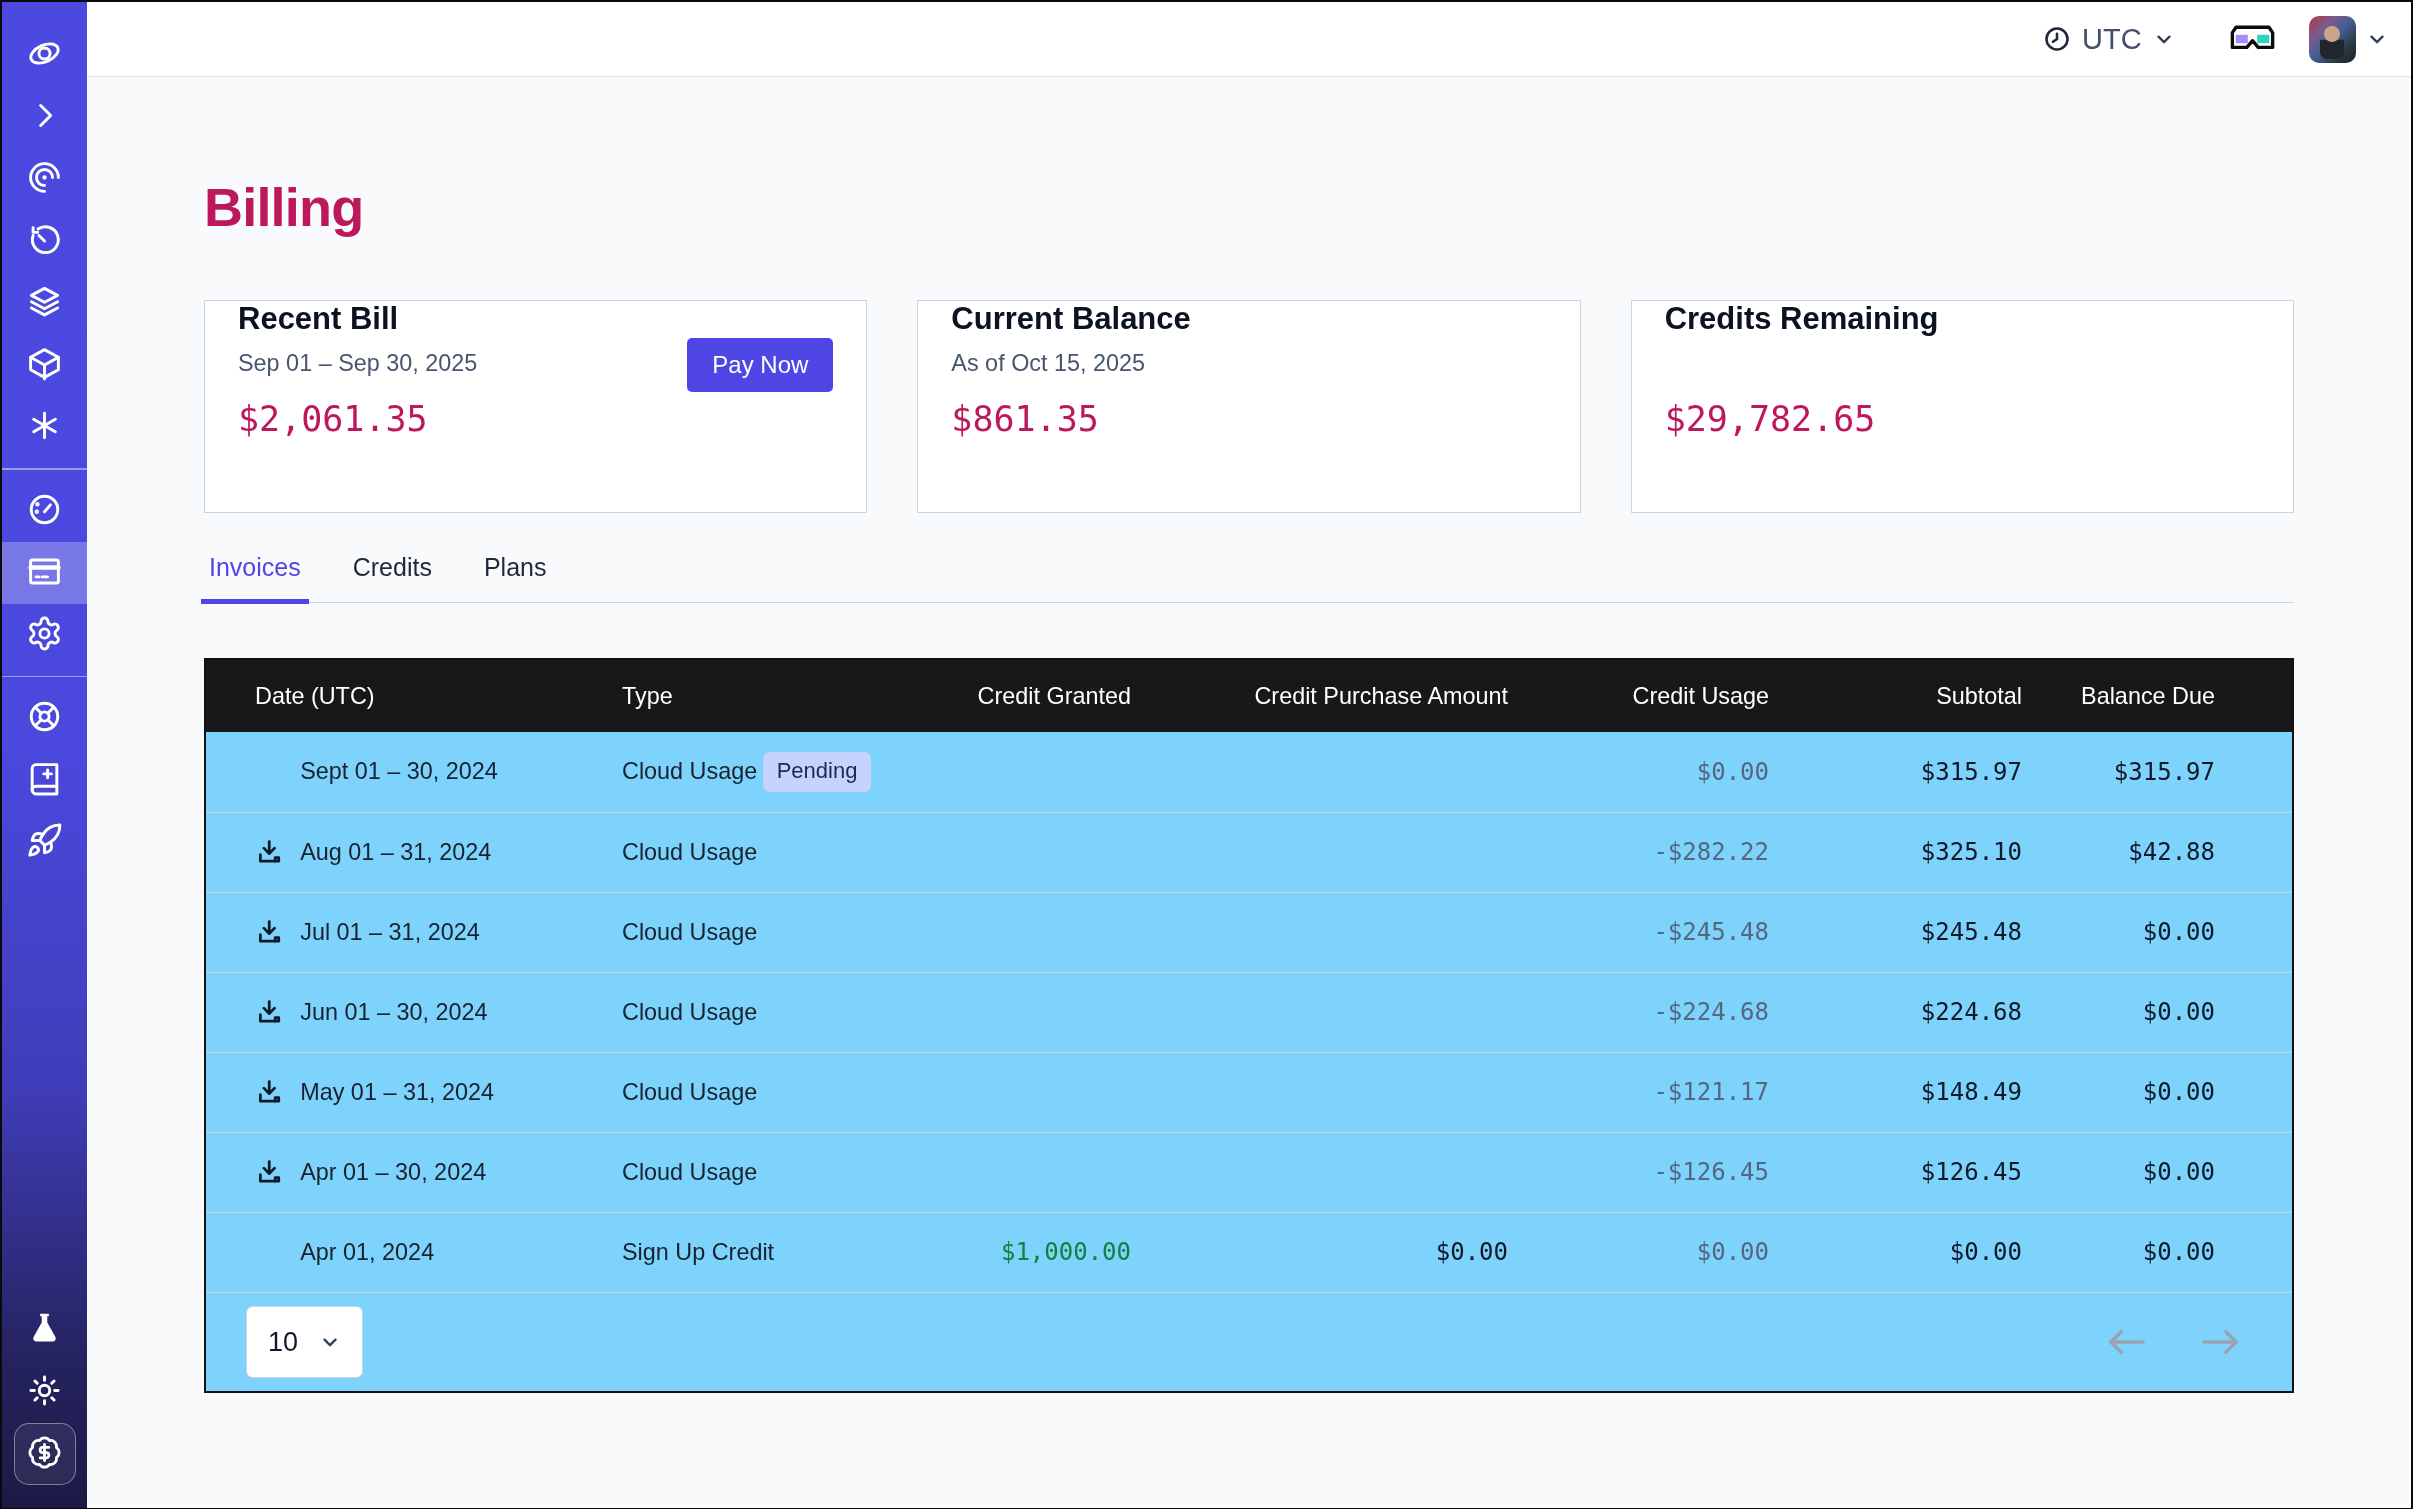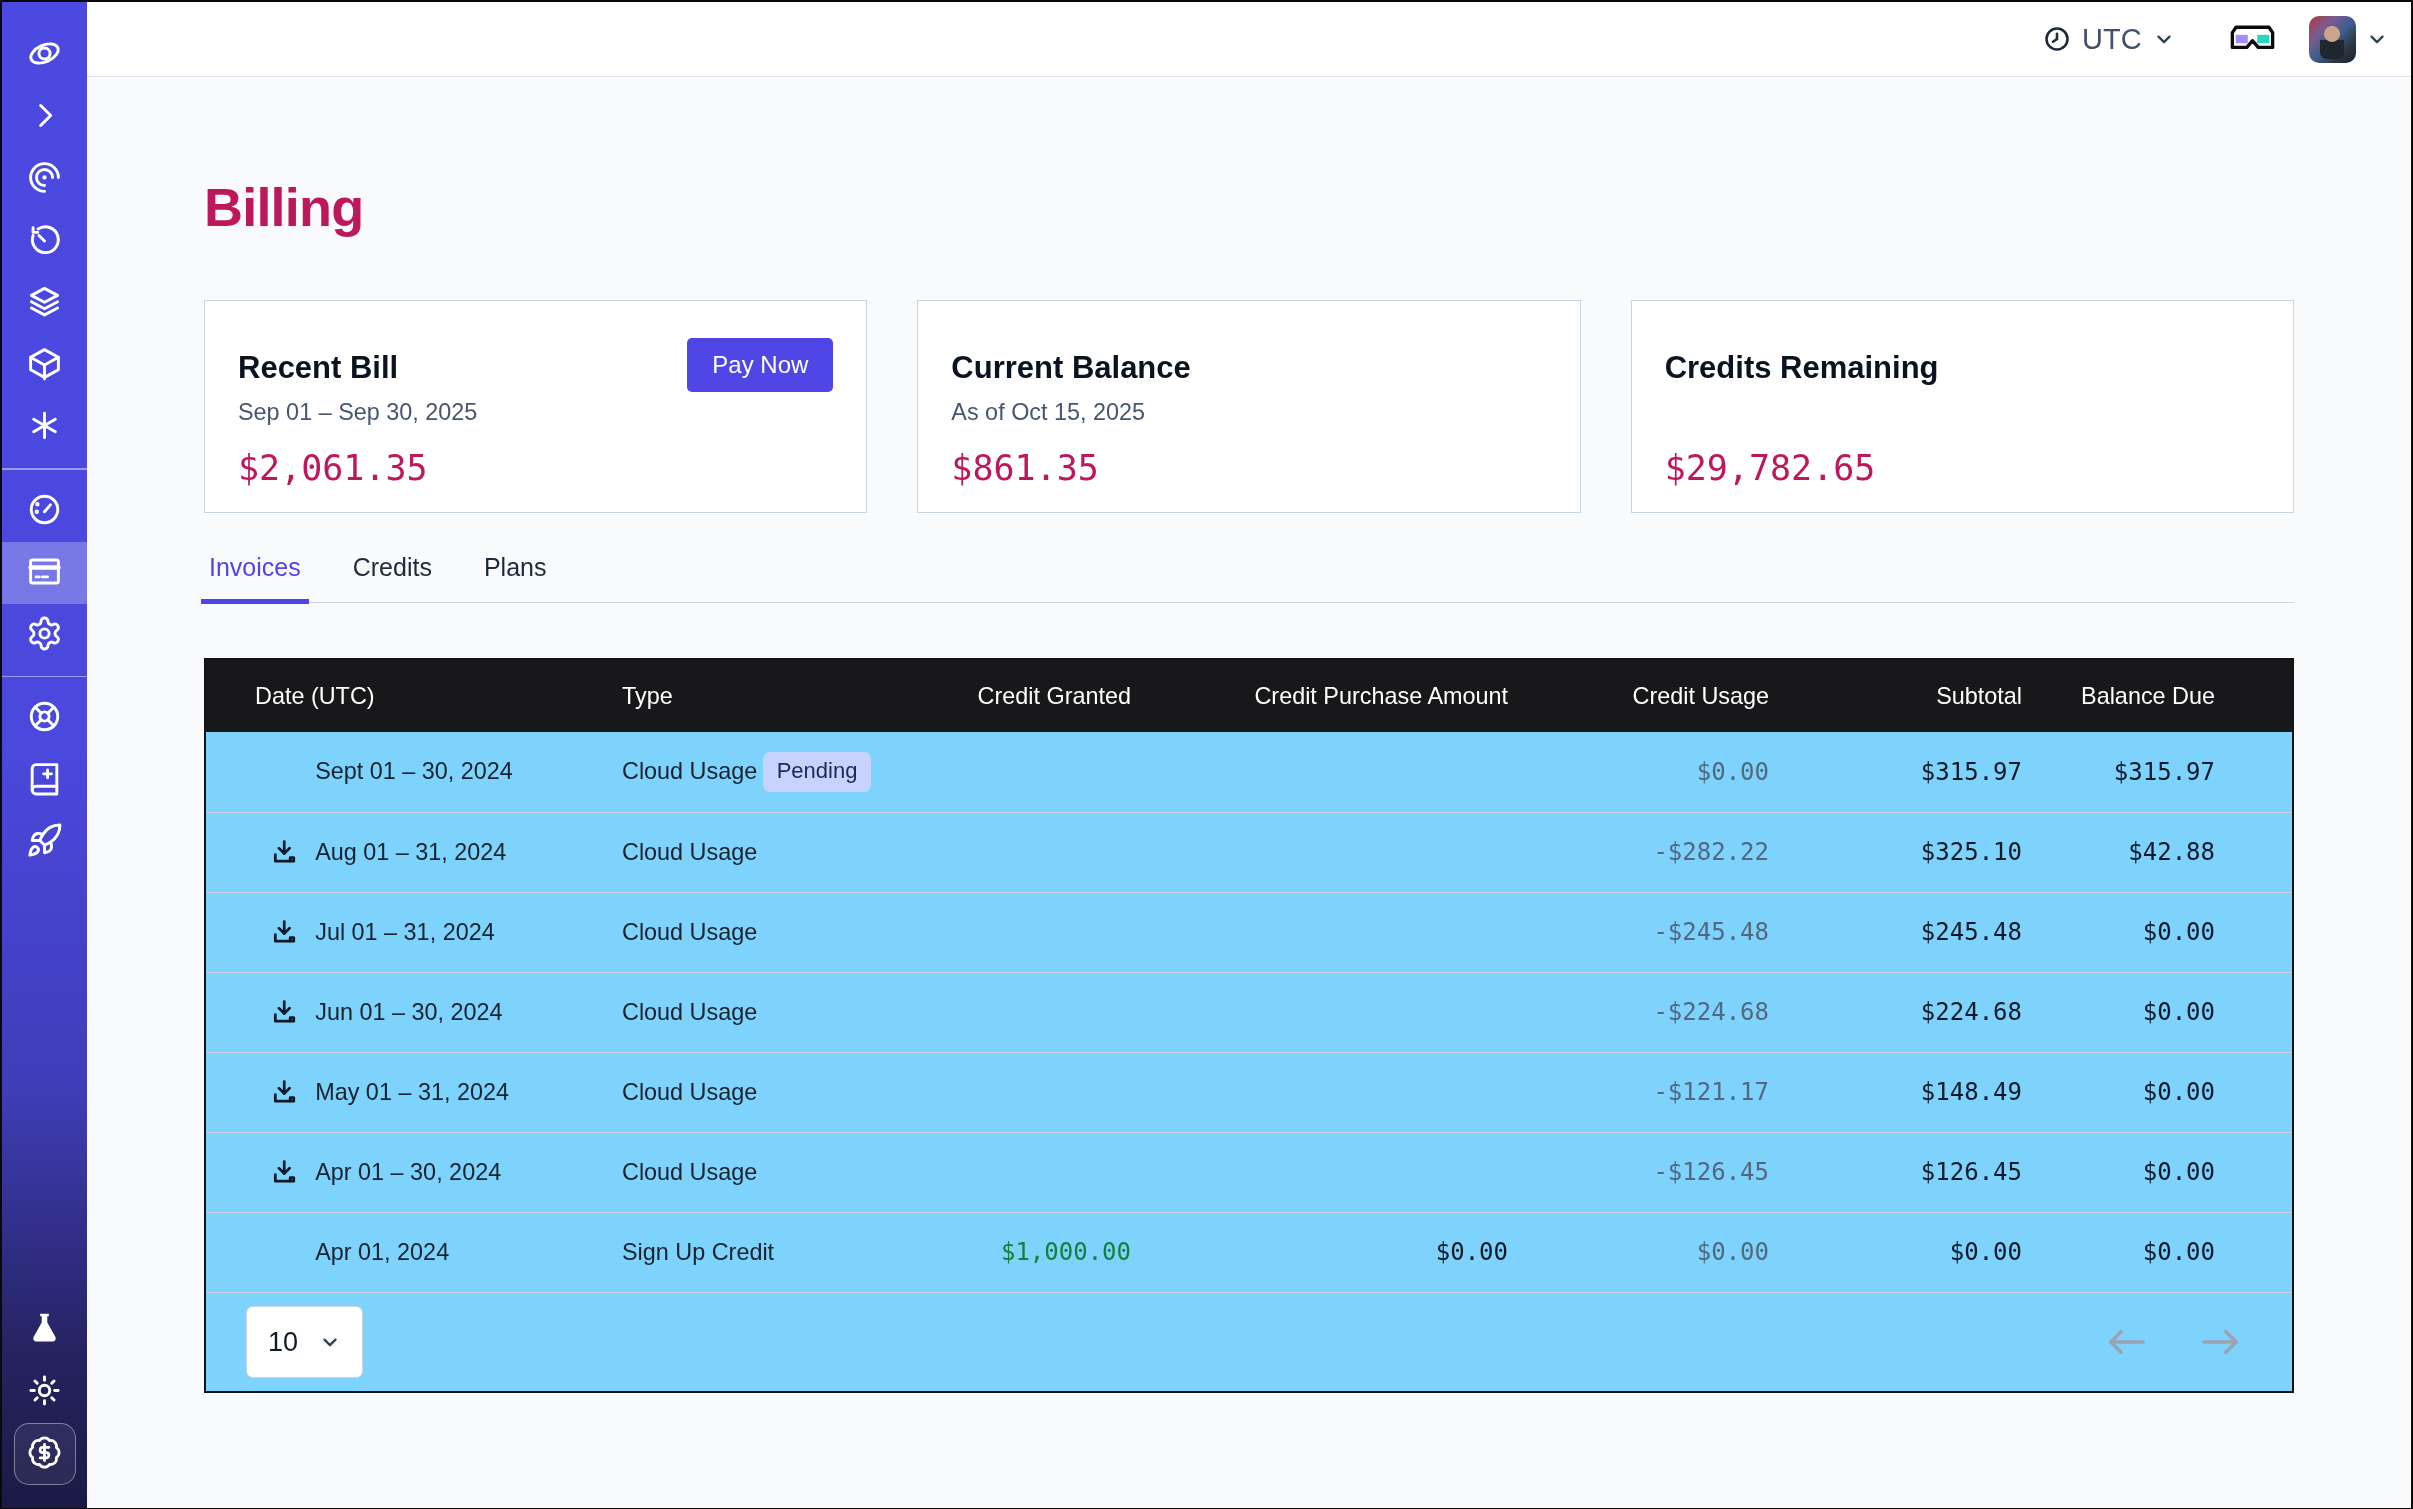"Recent Bill" .card-title { margin-top: 49px -> none }
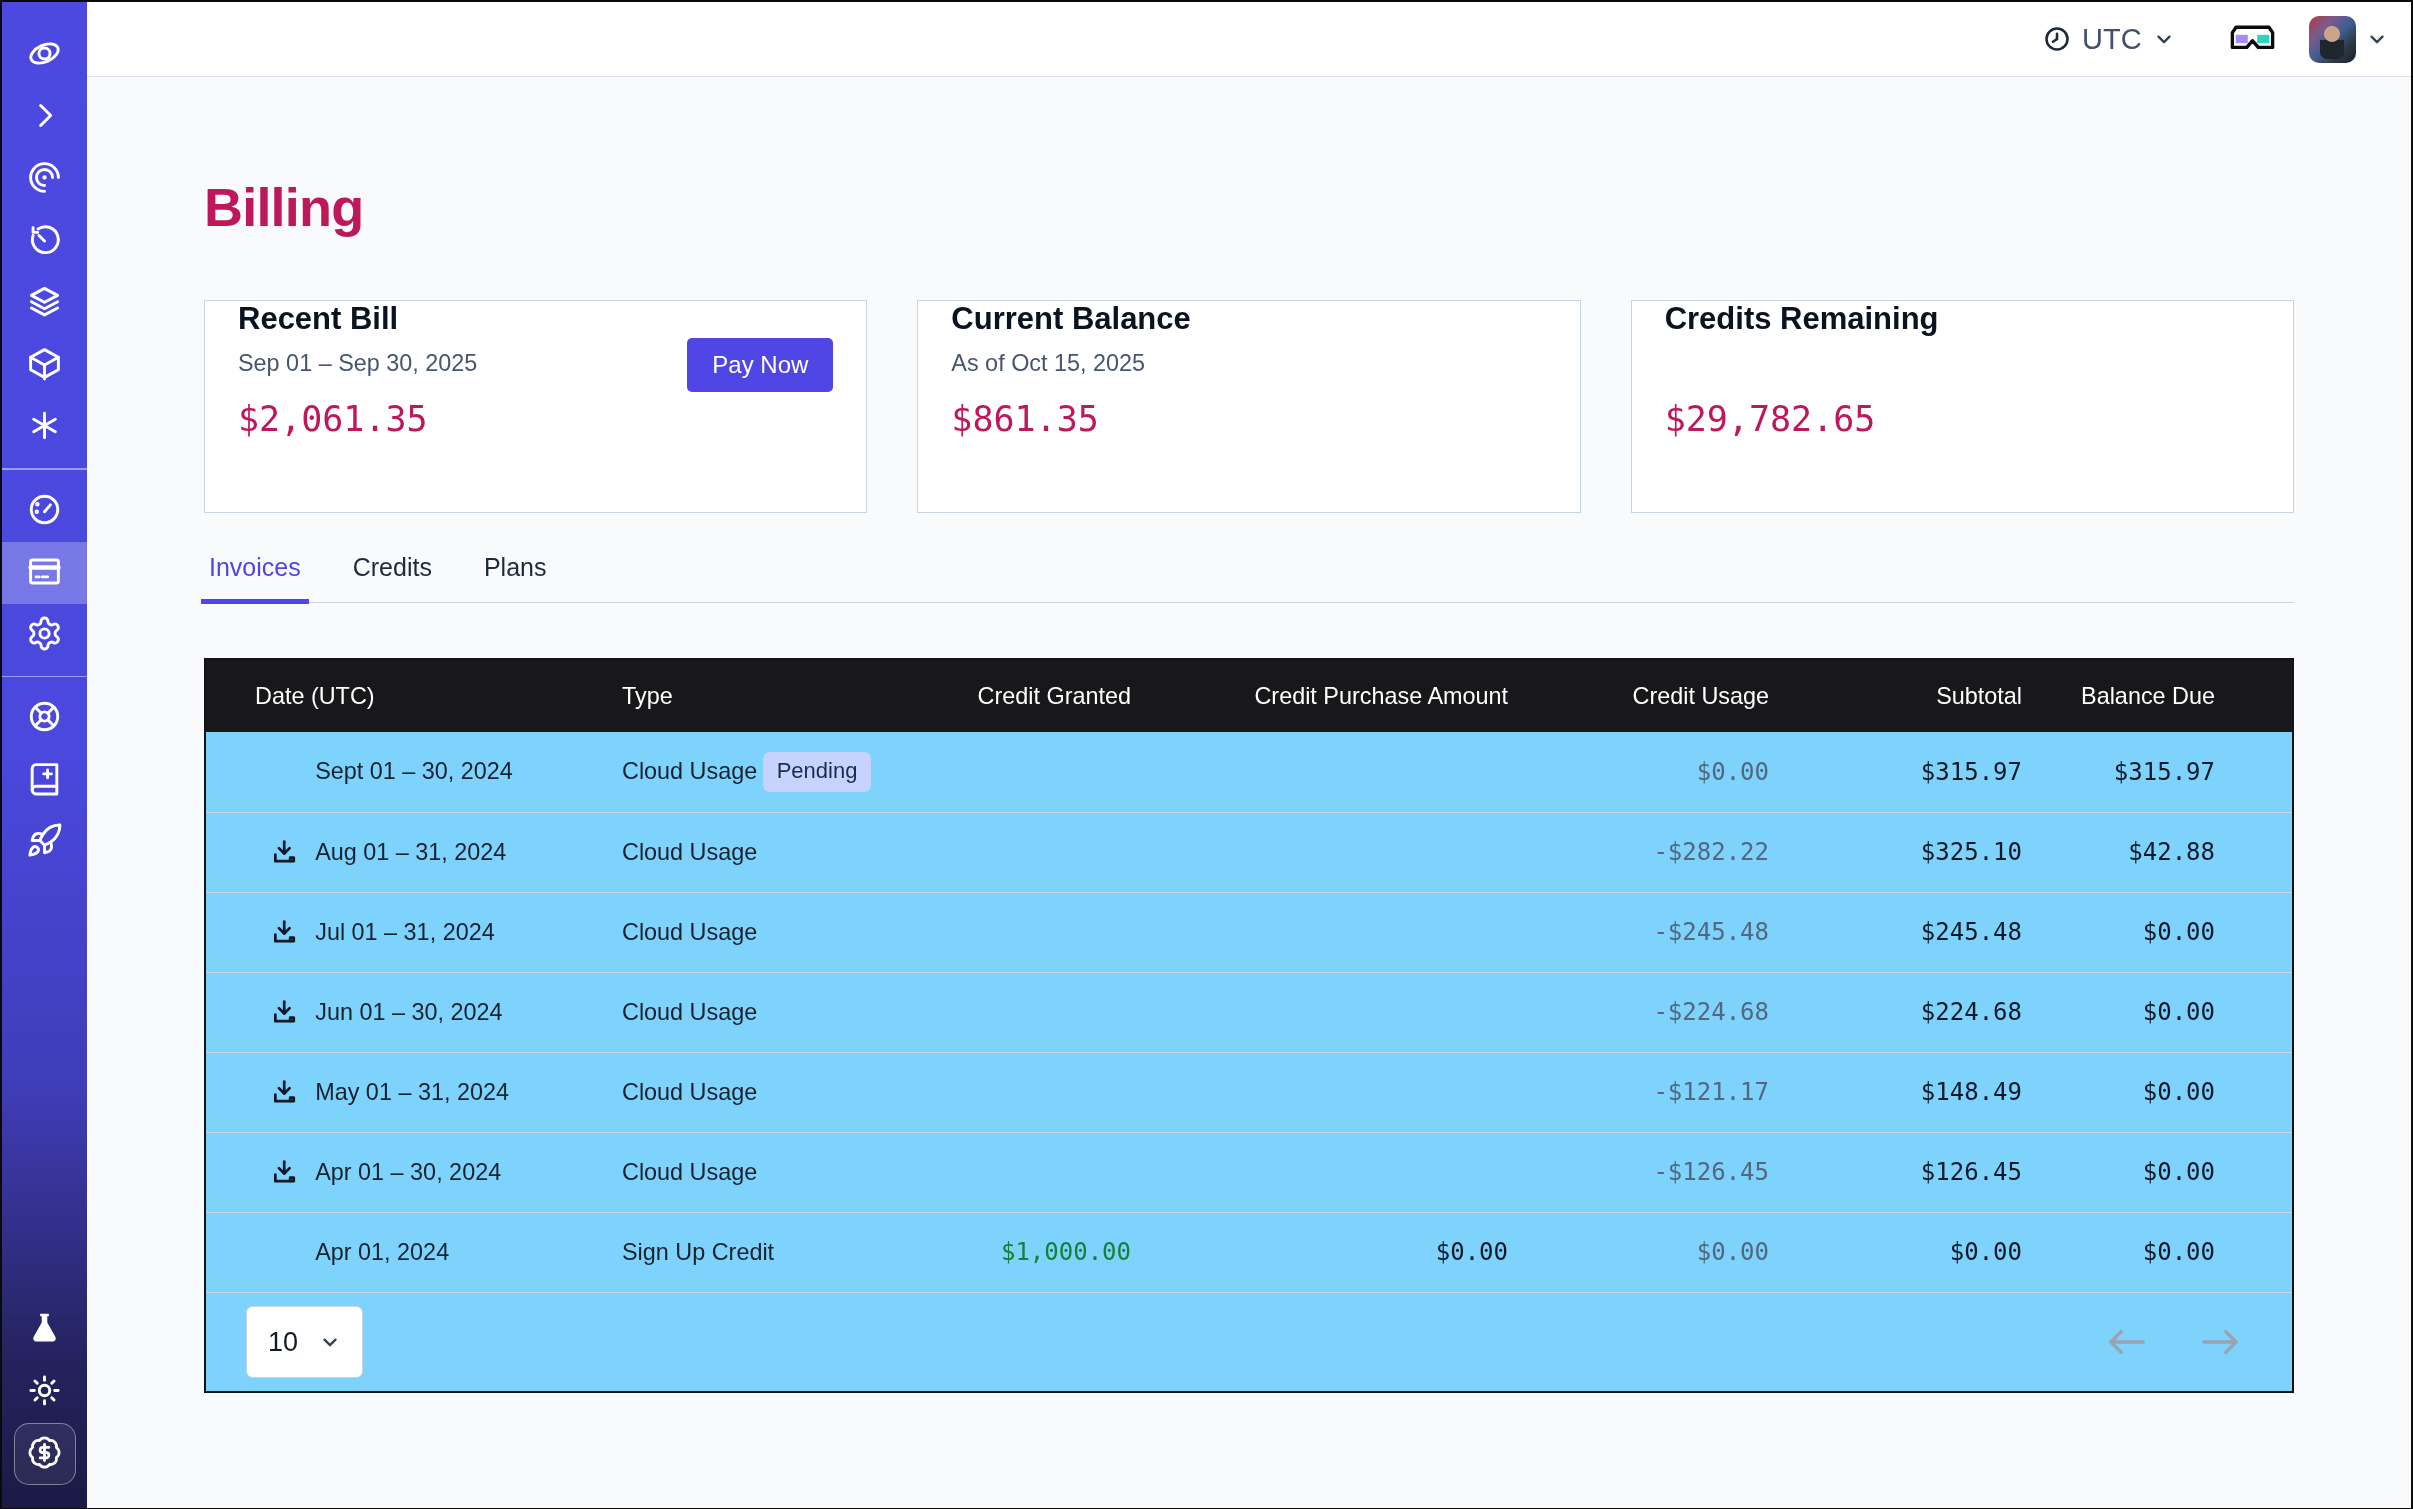"Sept 01 – 30, 2024" .date-cell { padding-left: 64px -> 49px }
